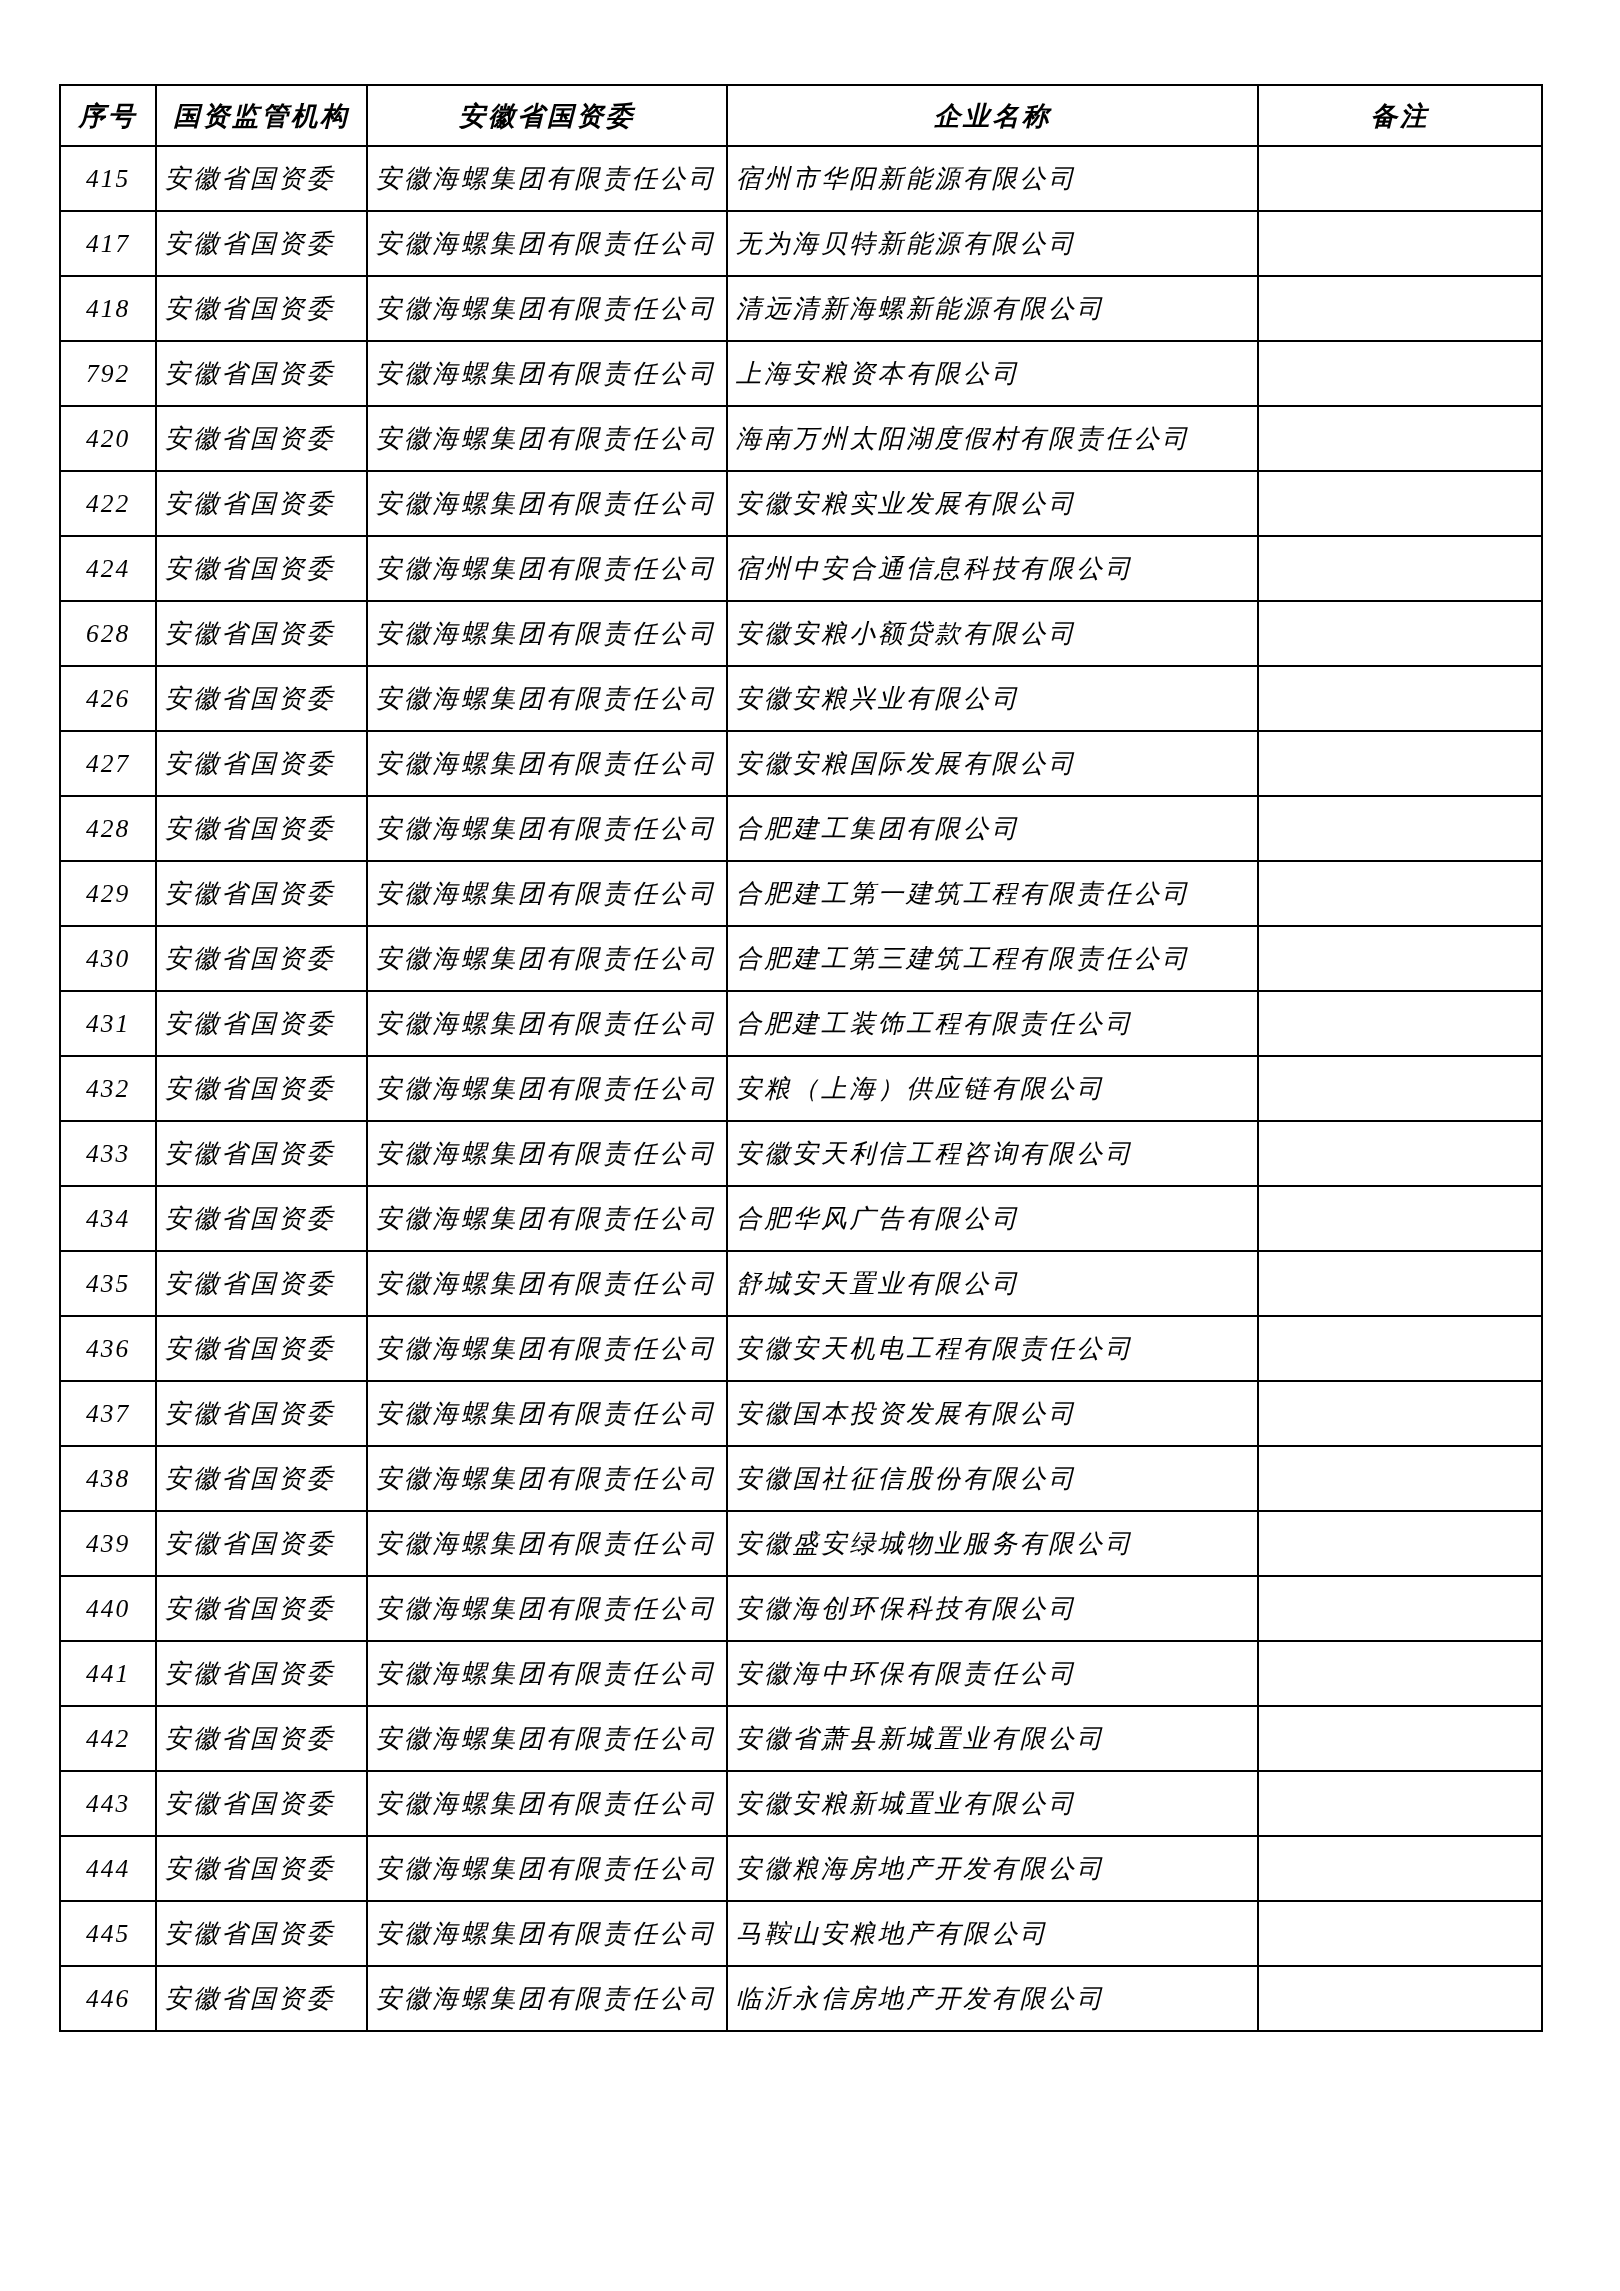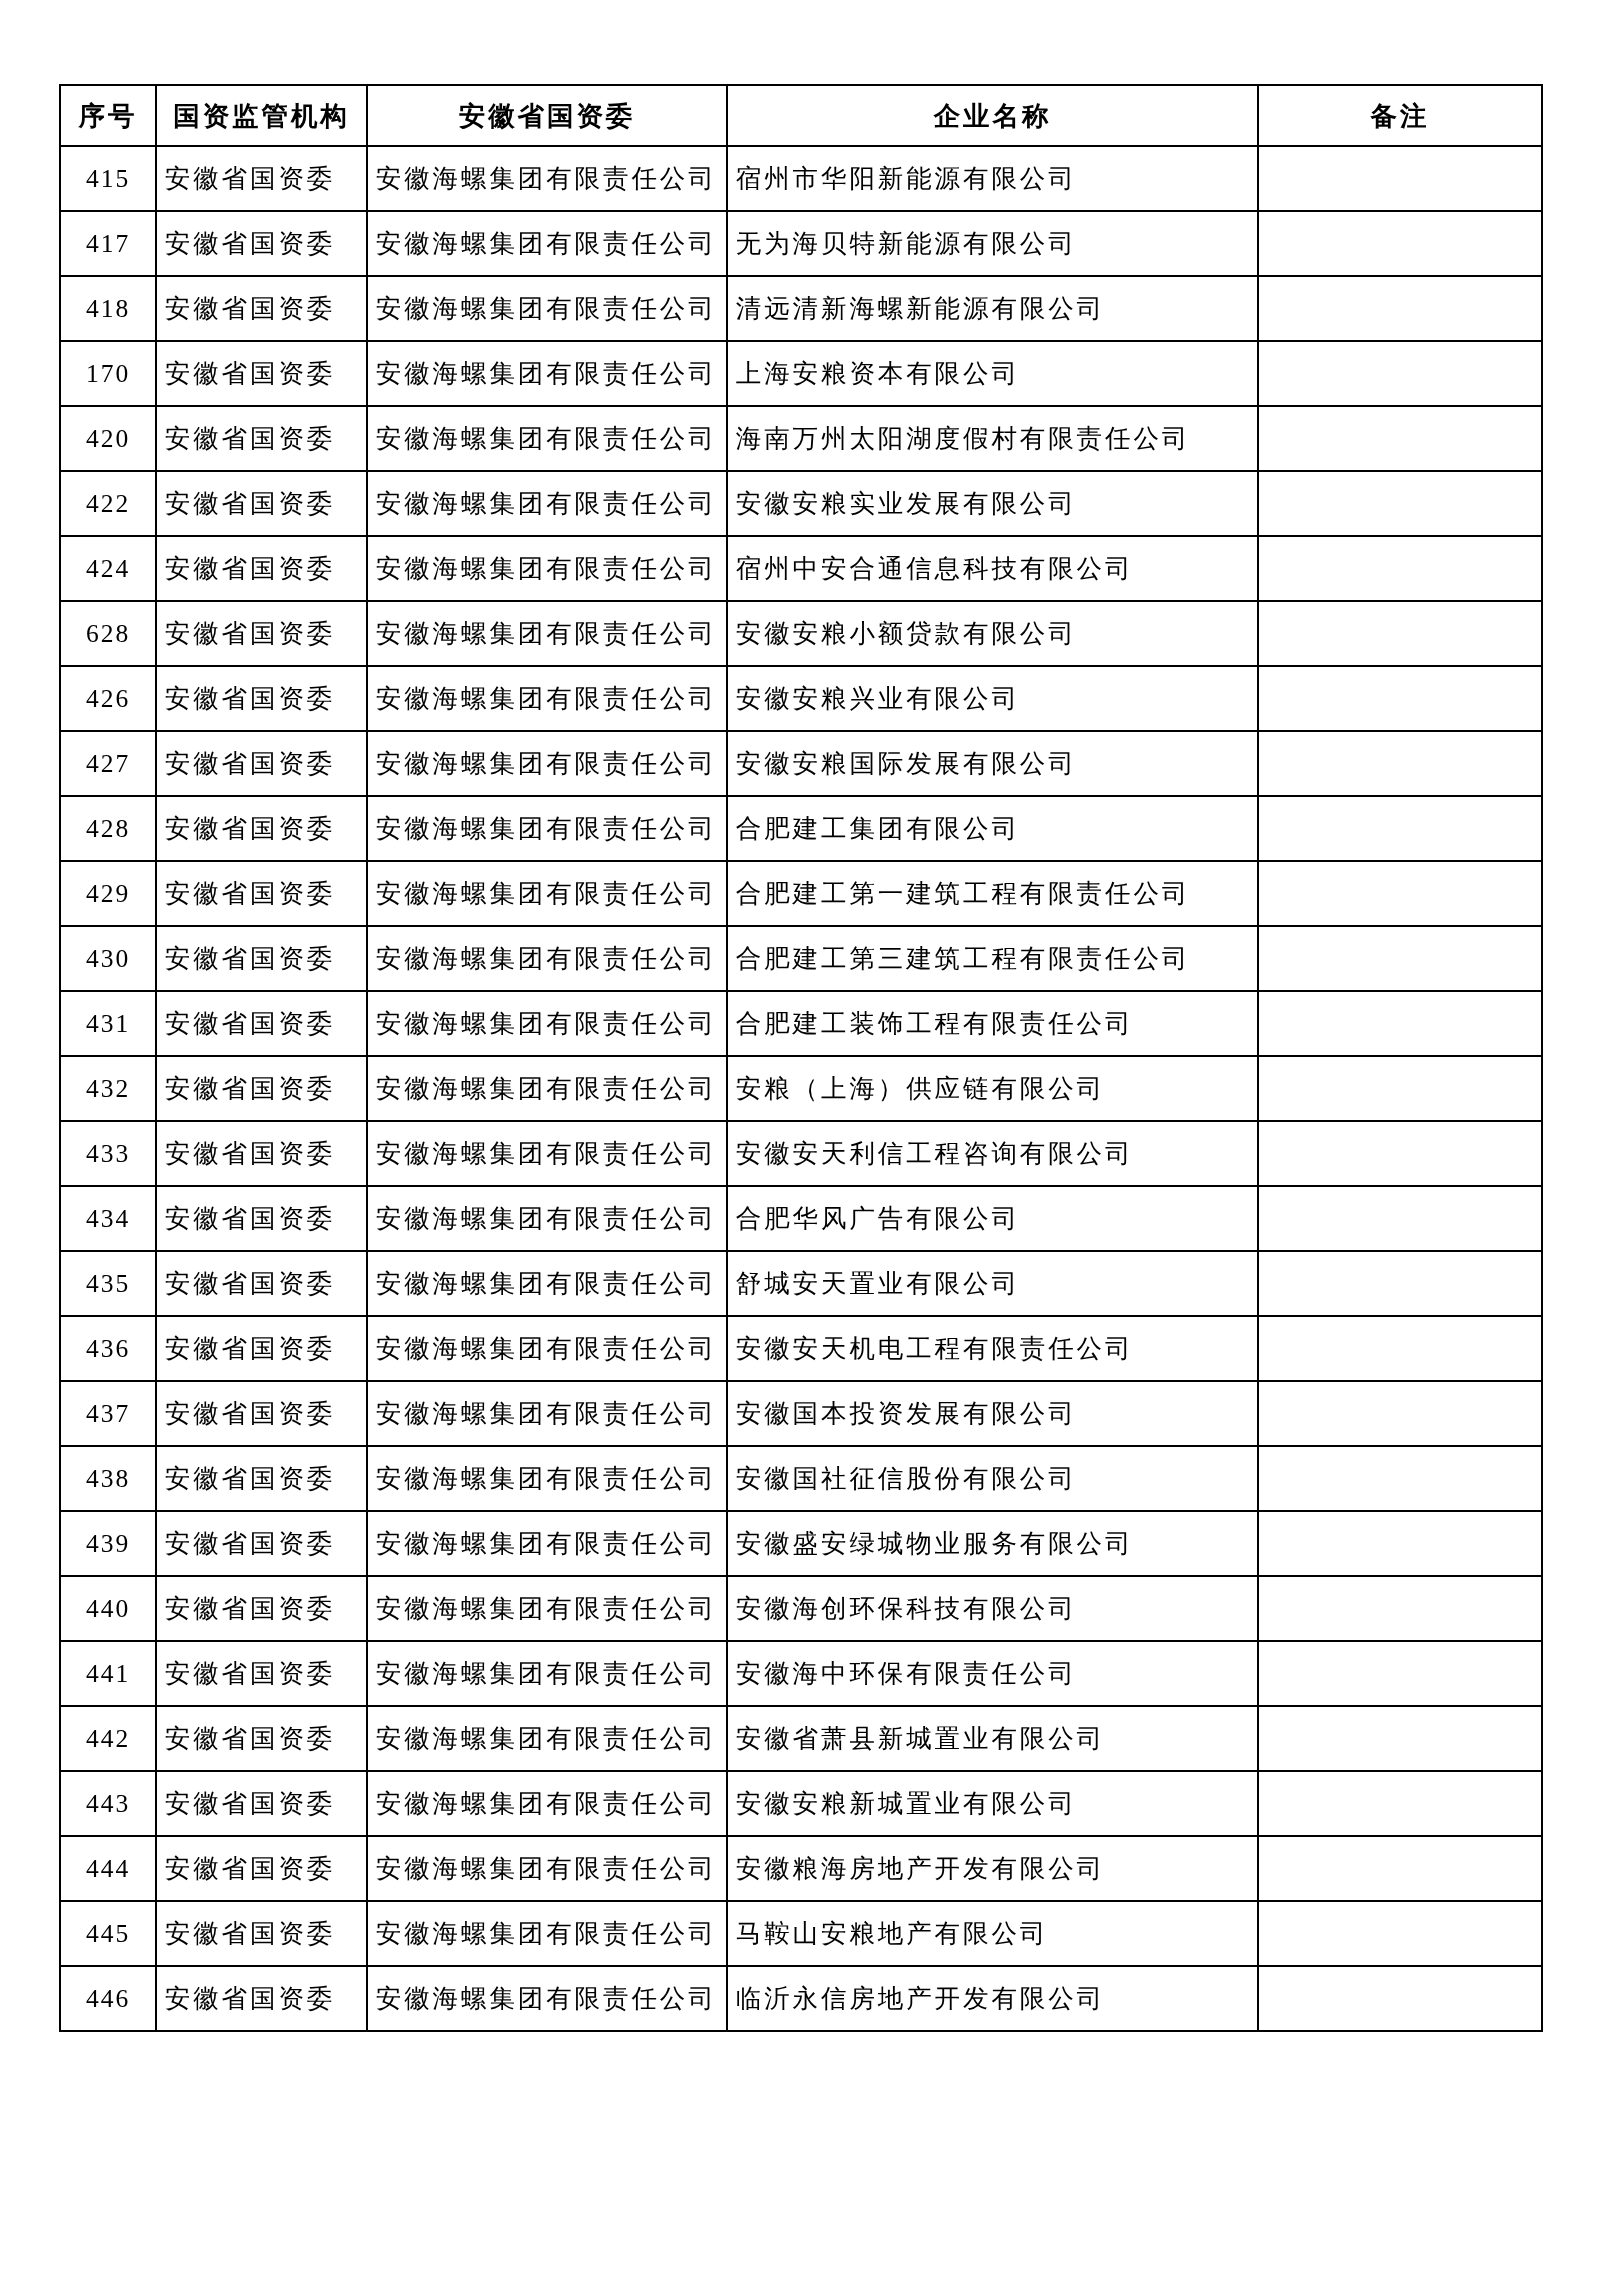"序号" .sheet-table { font-style: none -> italic }
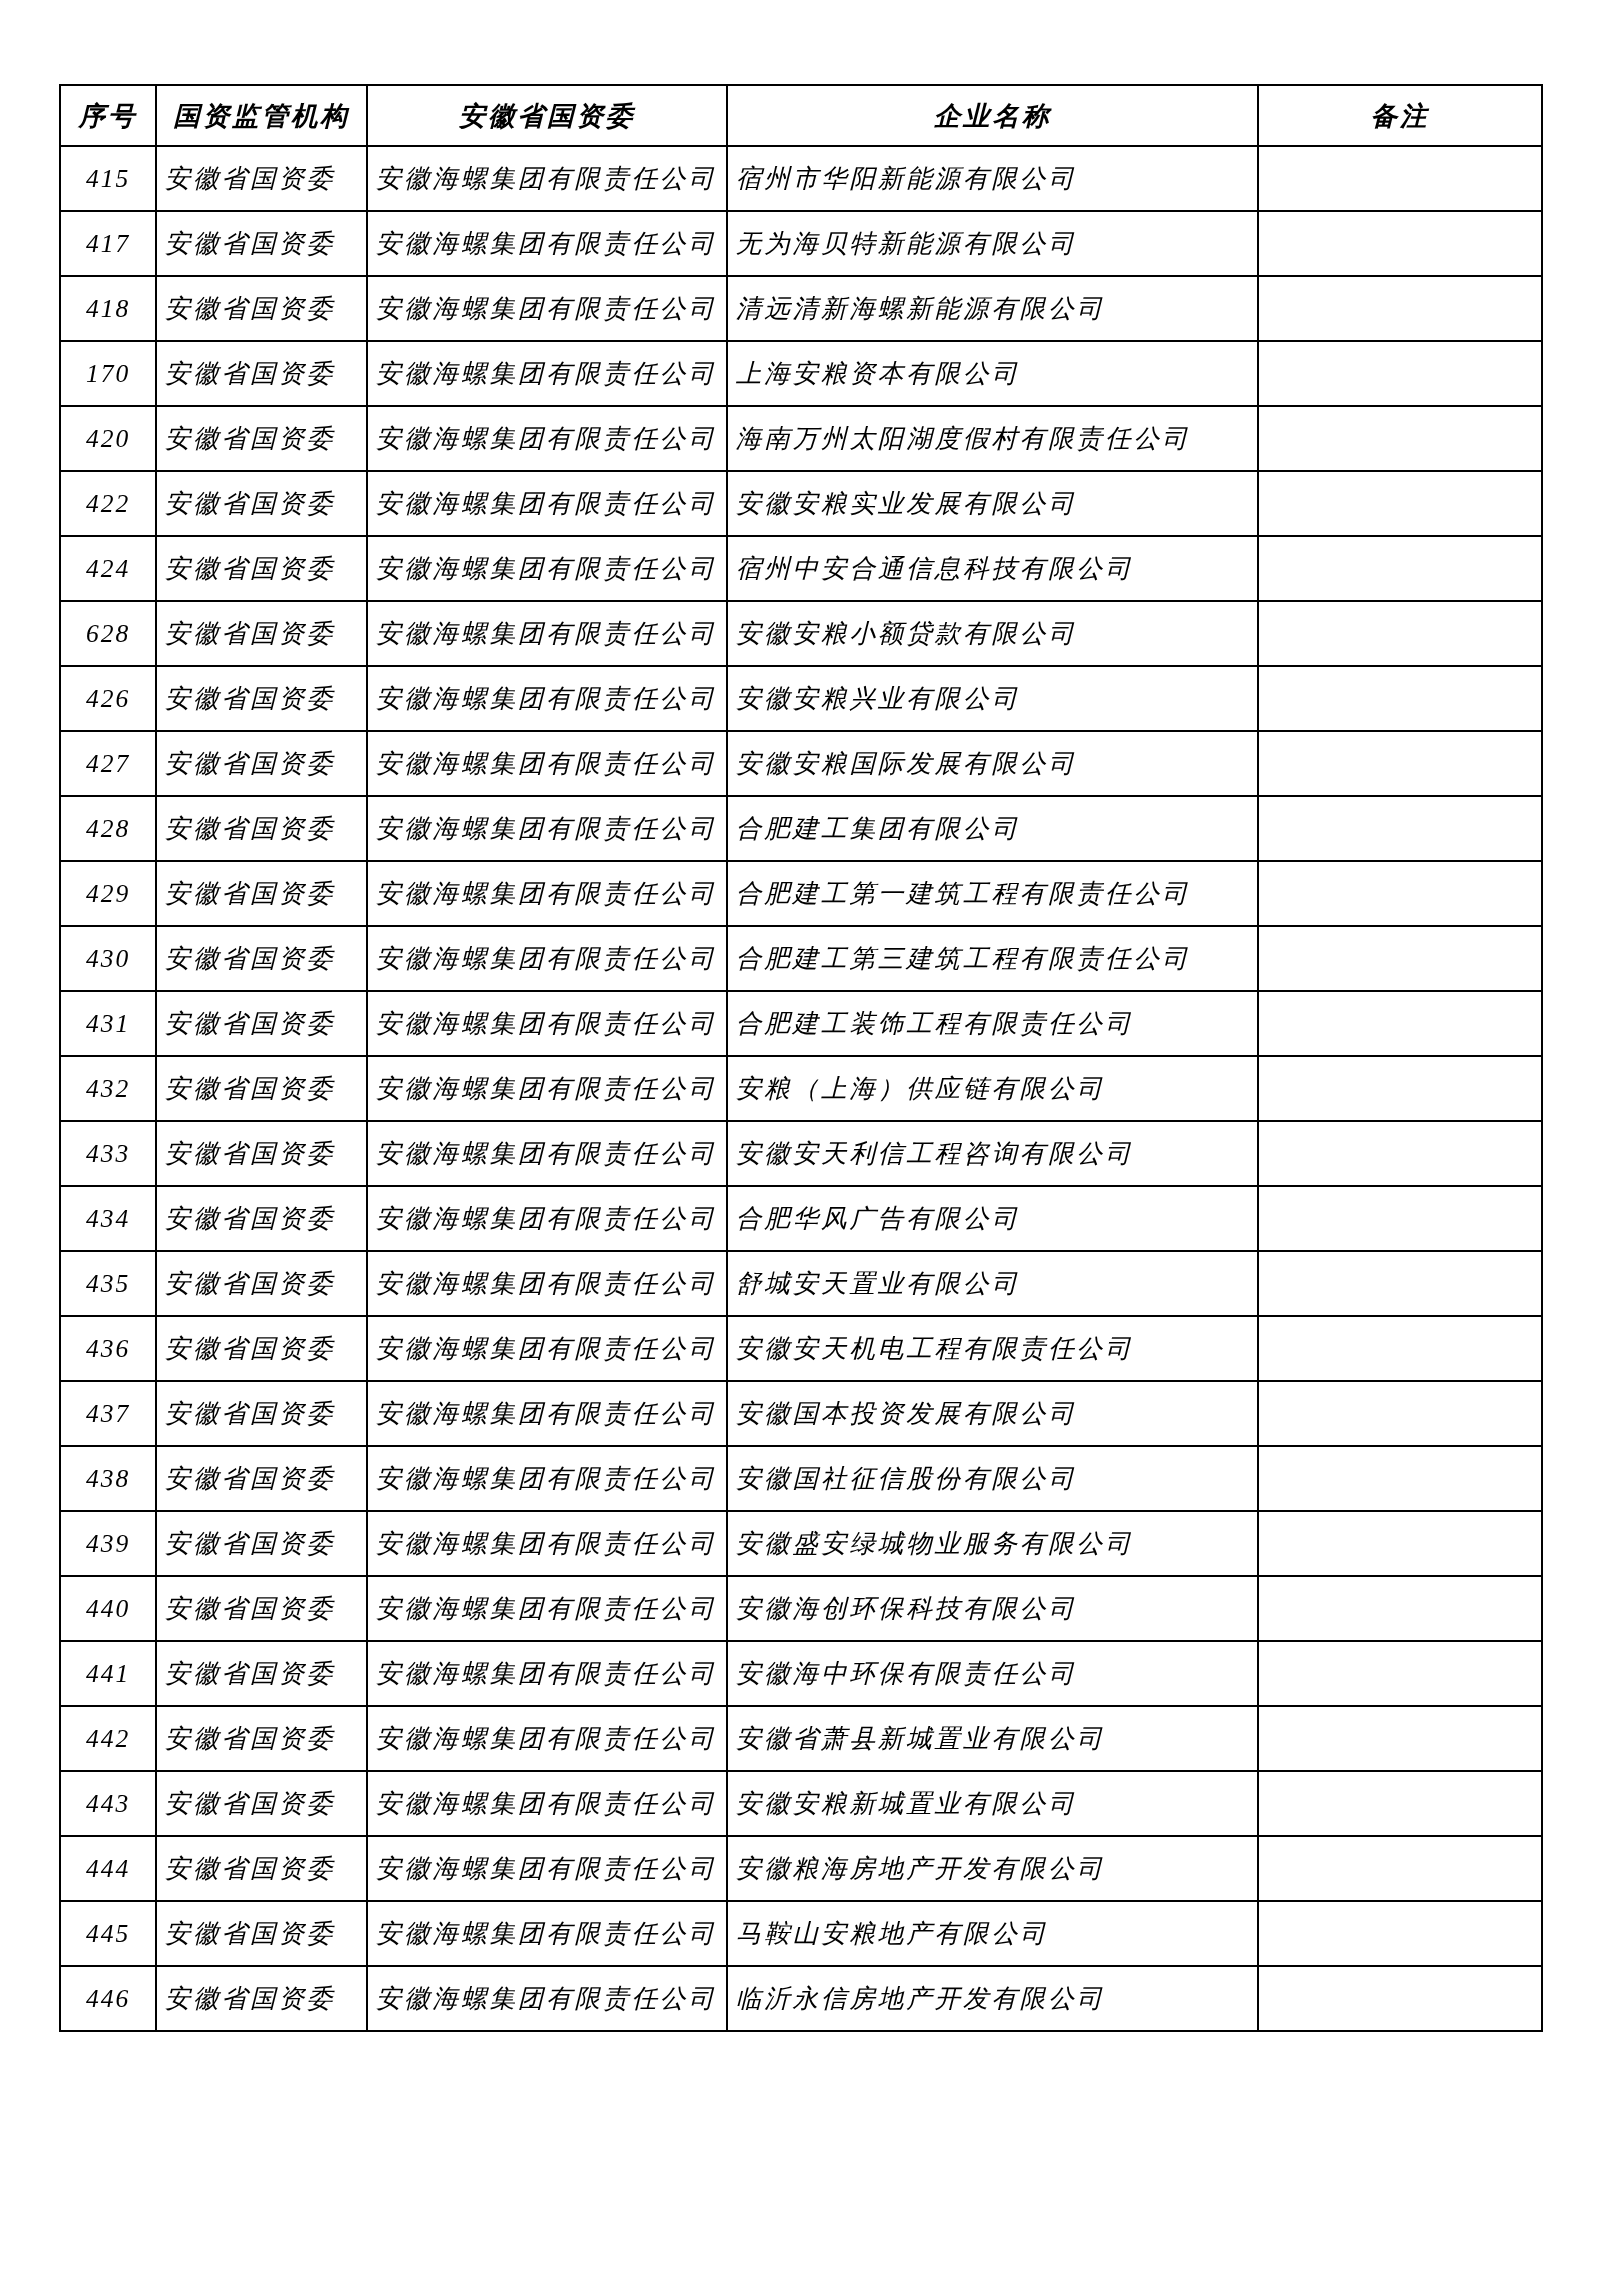"170" td.col-index { text: 170 -> 792 }
